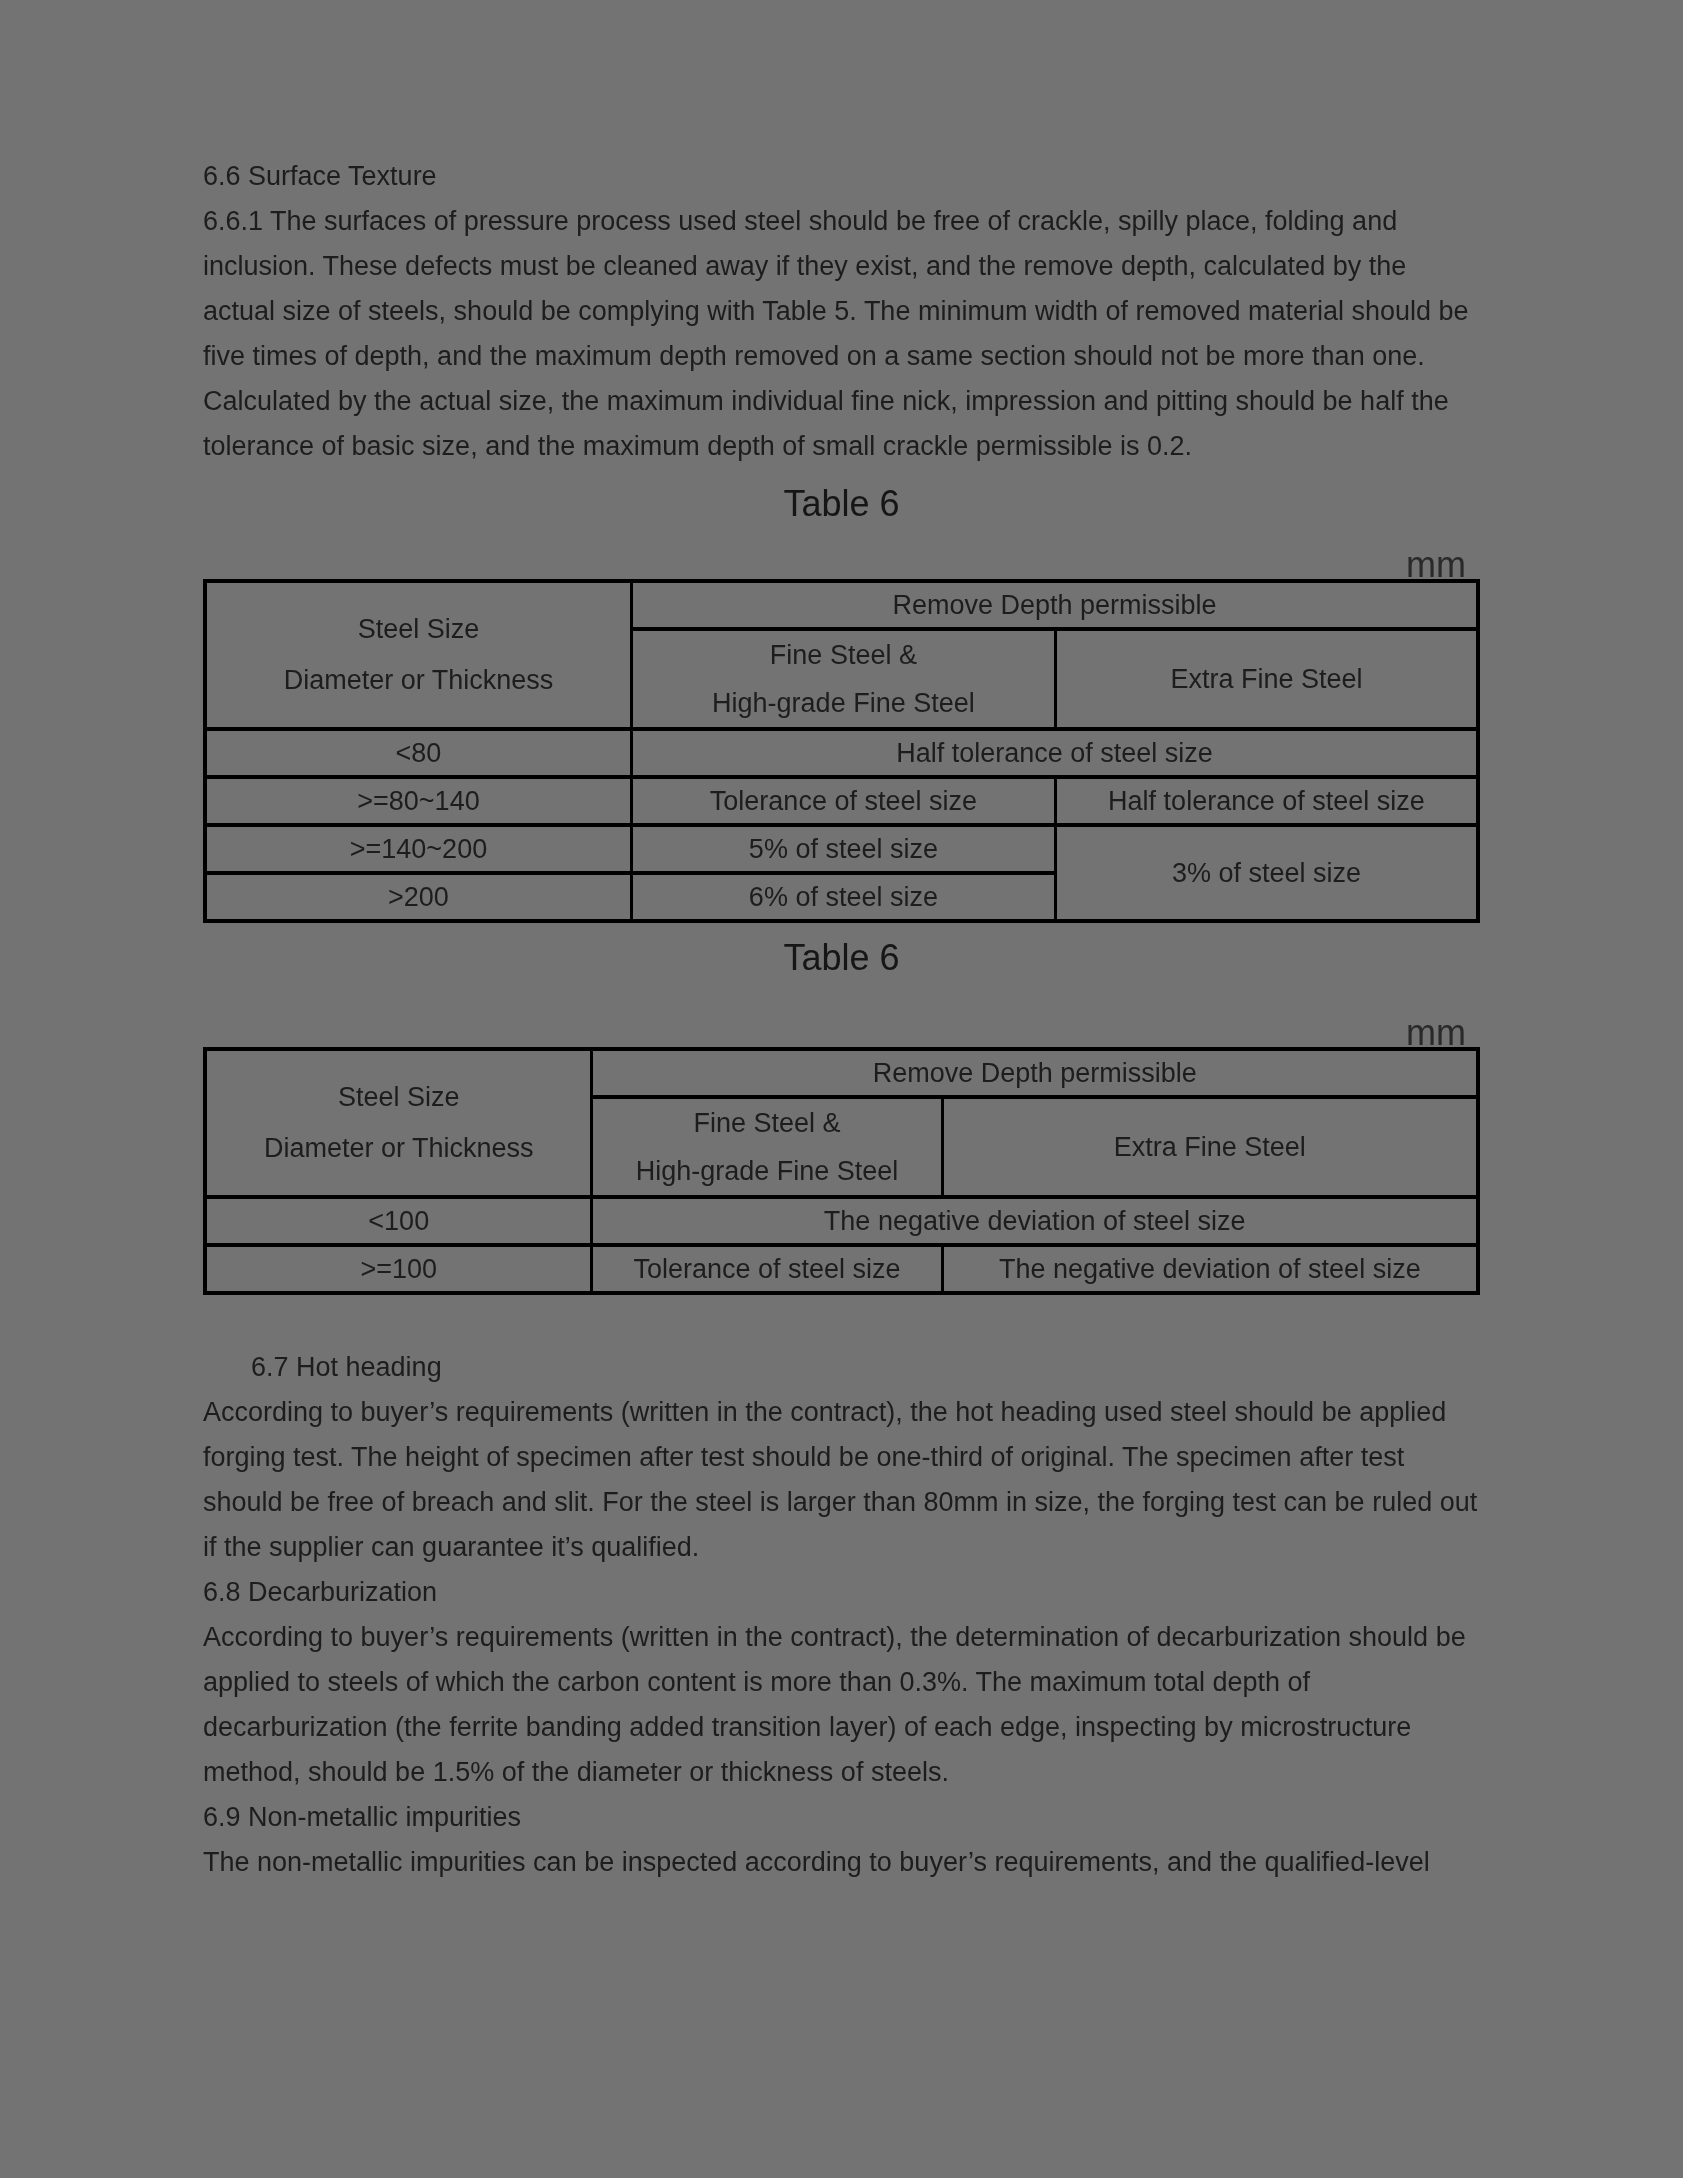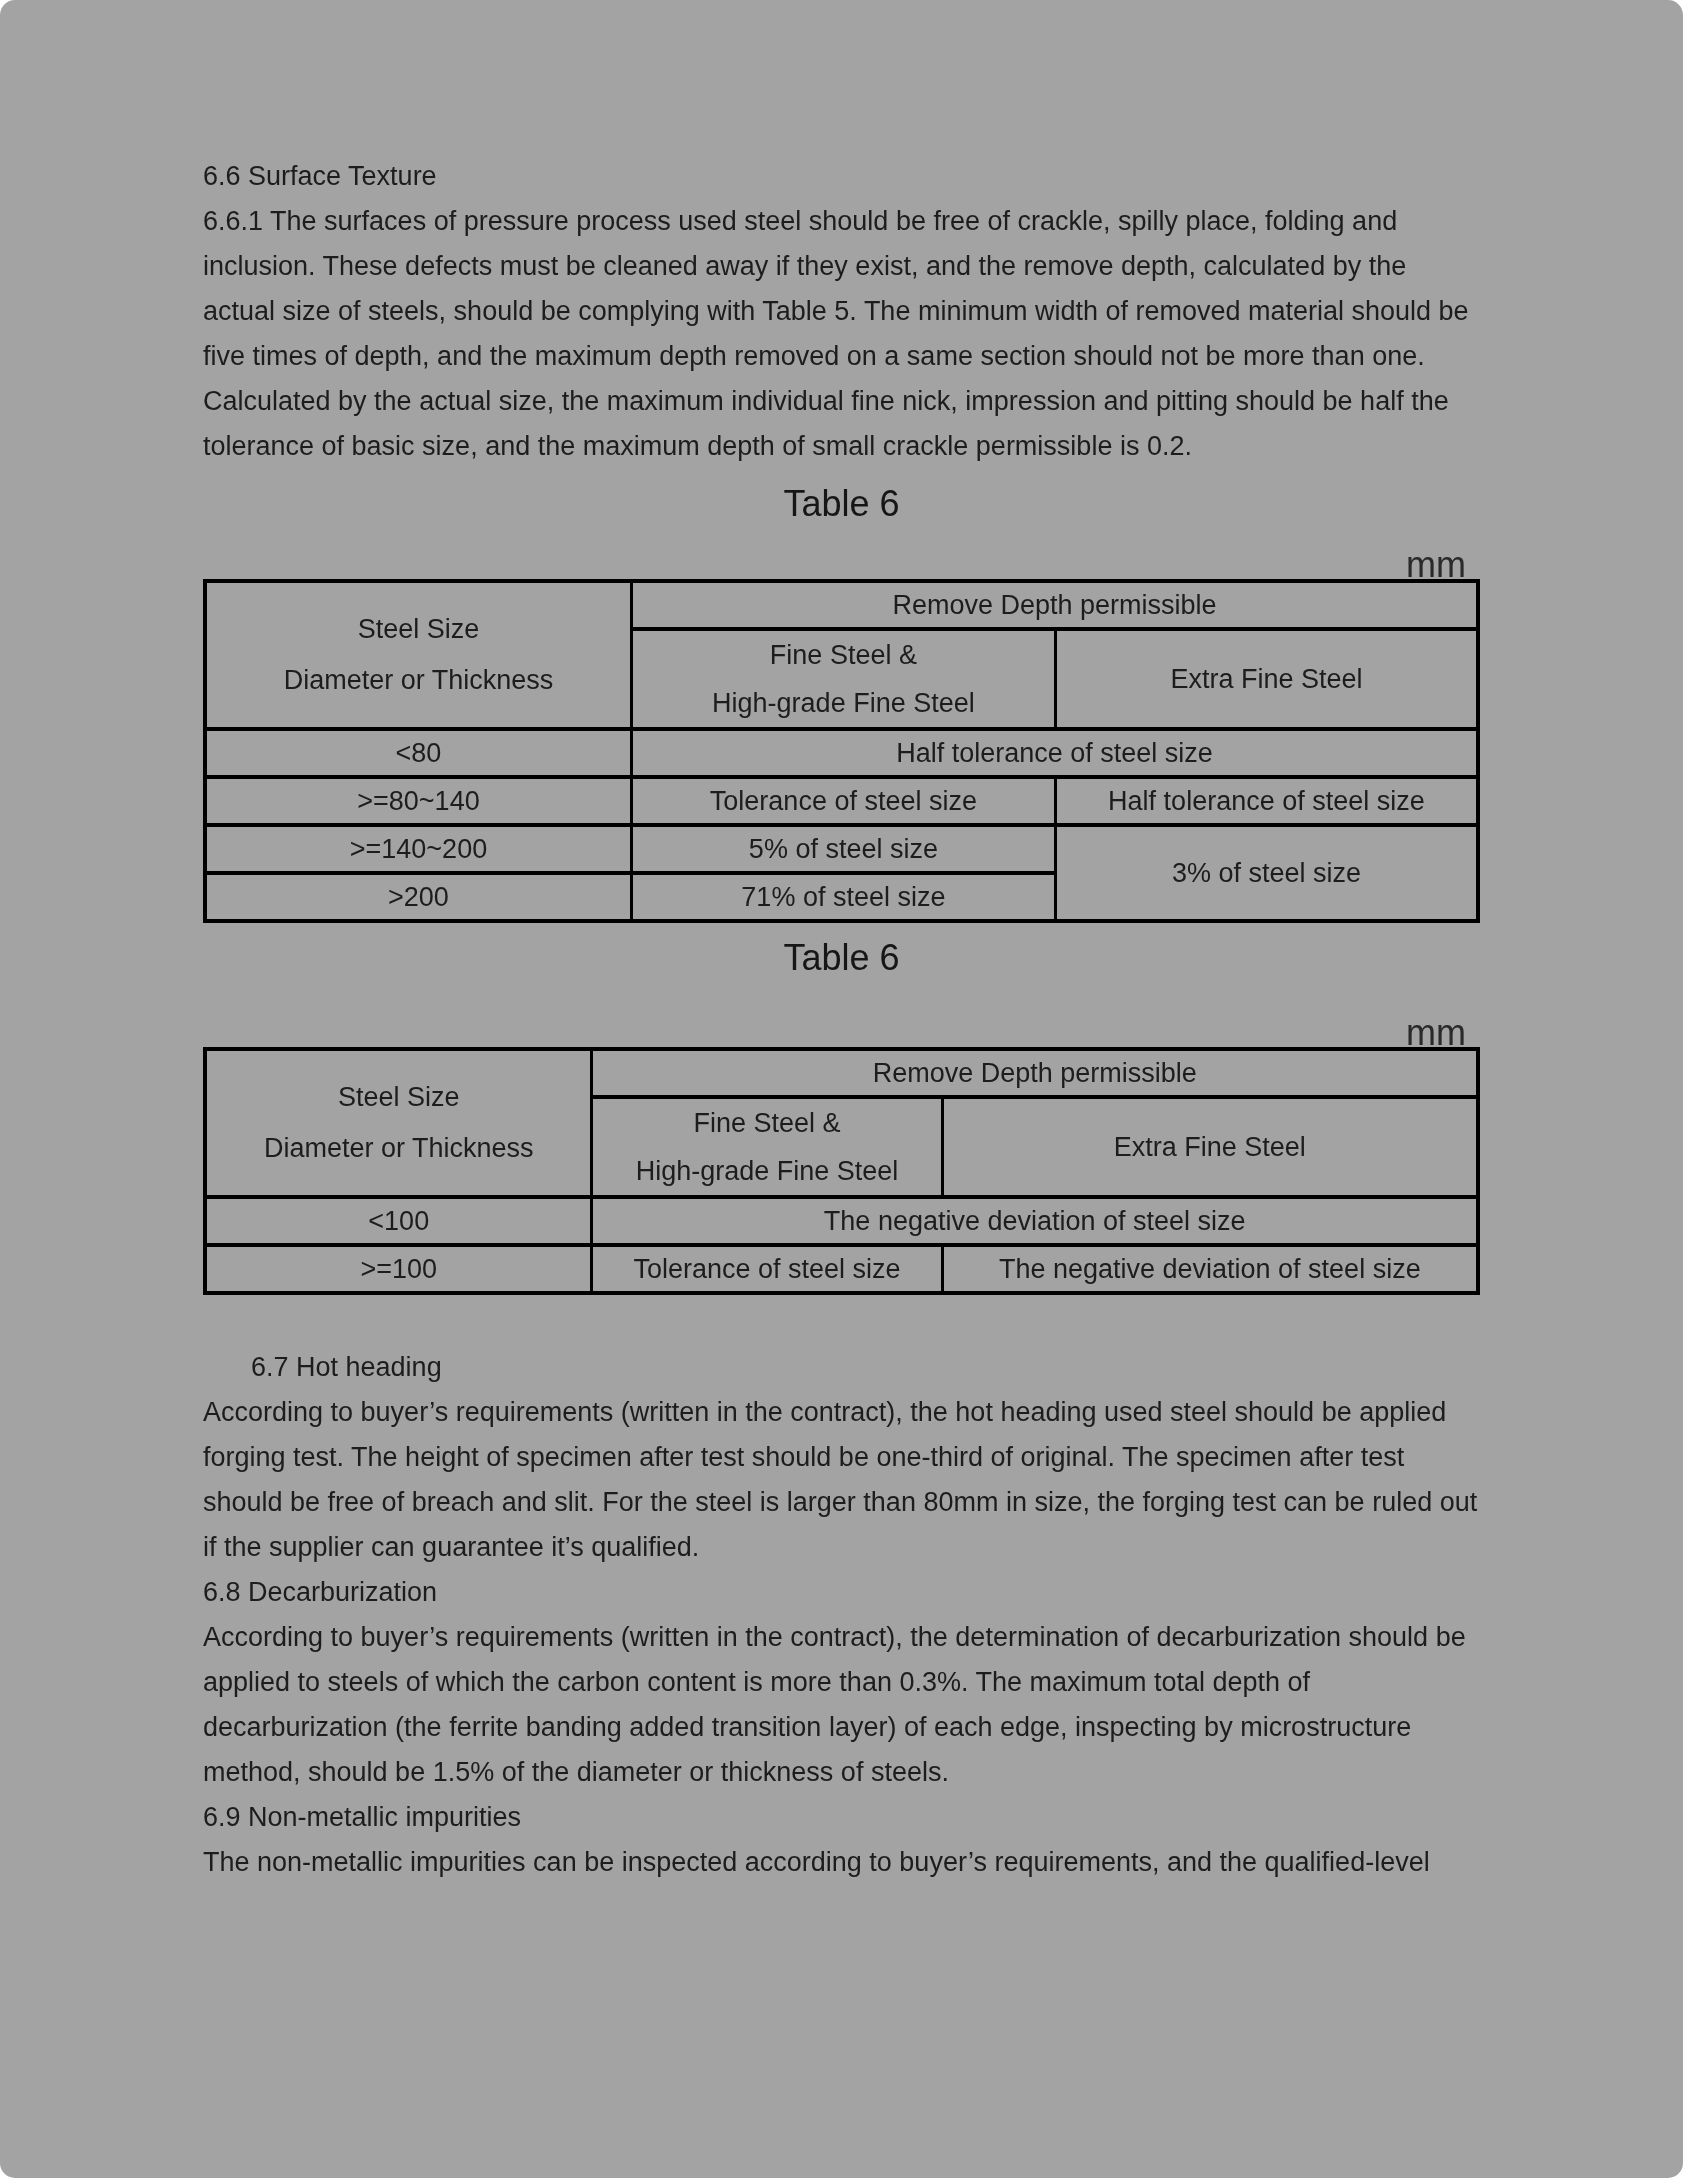"6.6 Surface Texture" .page { background: #a3a3a3 -> #737373; border-radius: 15px -> none }
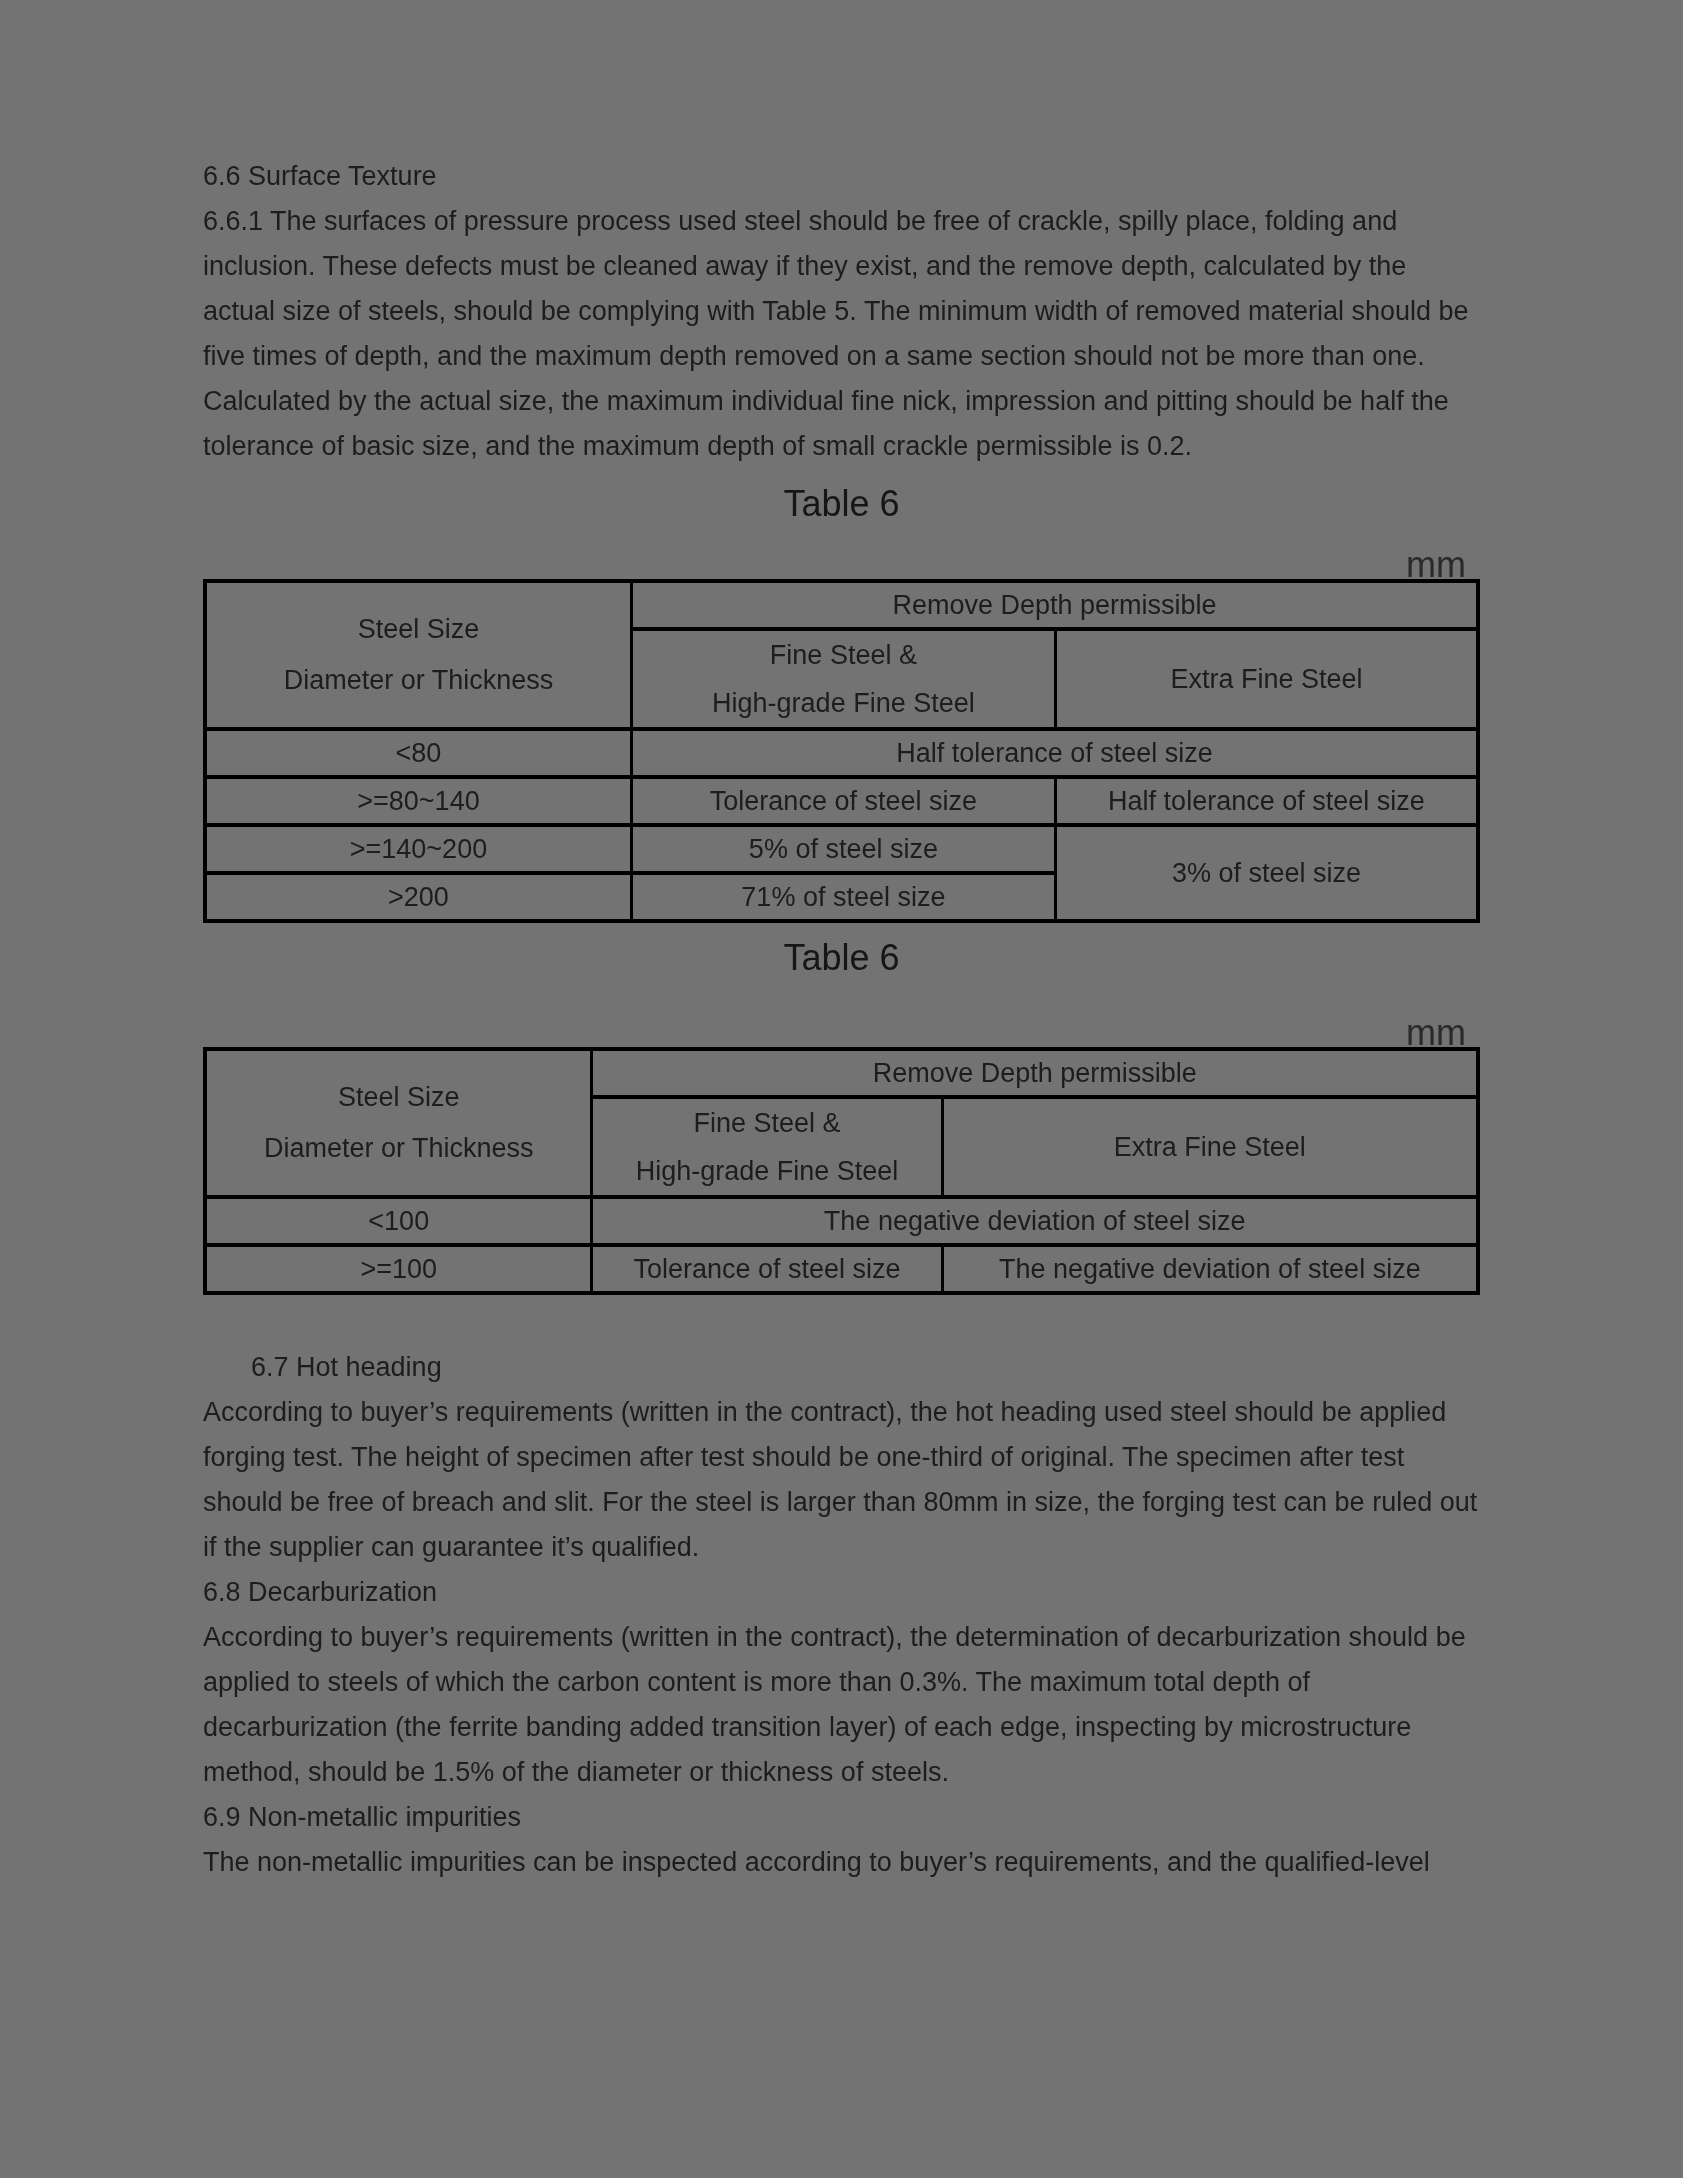"71% of steel size" td { text: 71% -> 6% }
